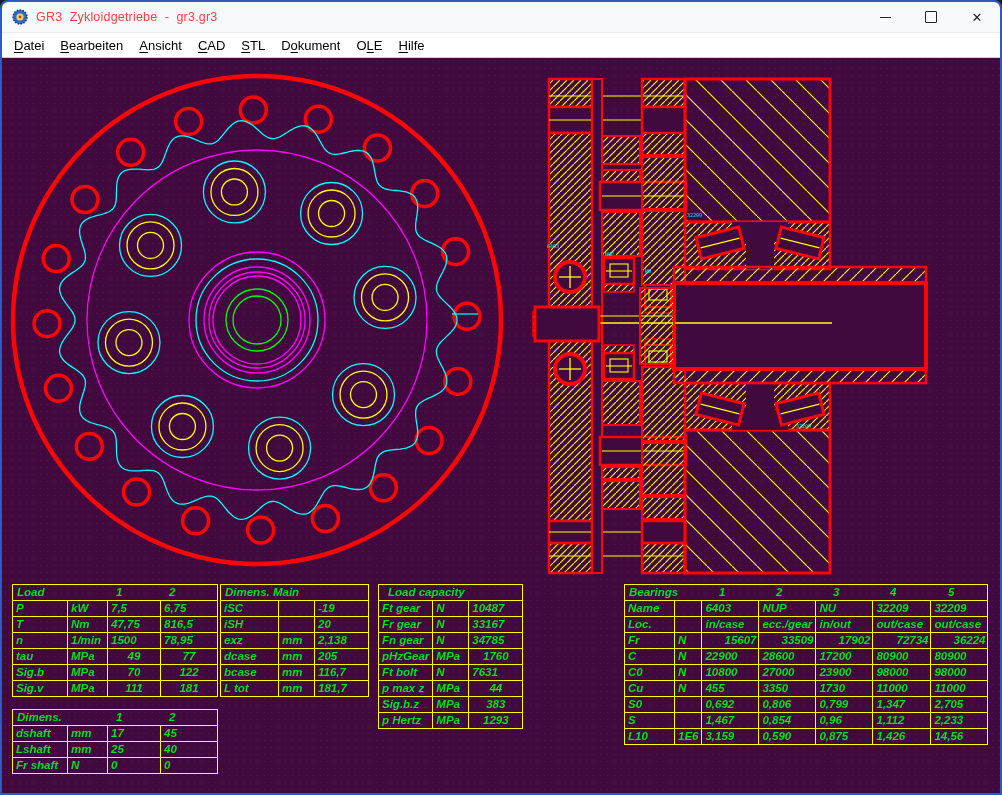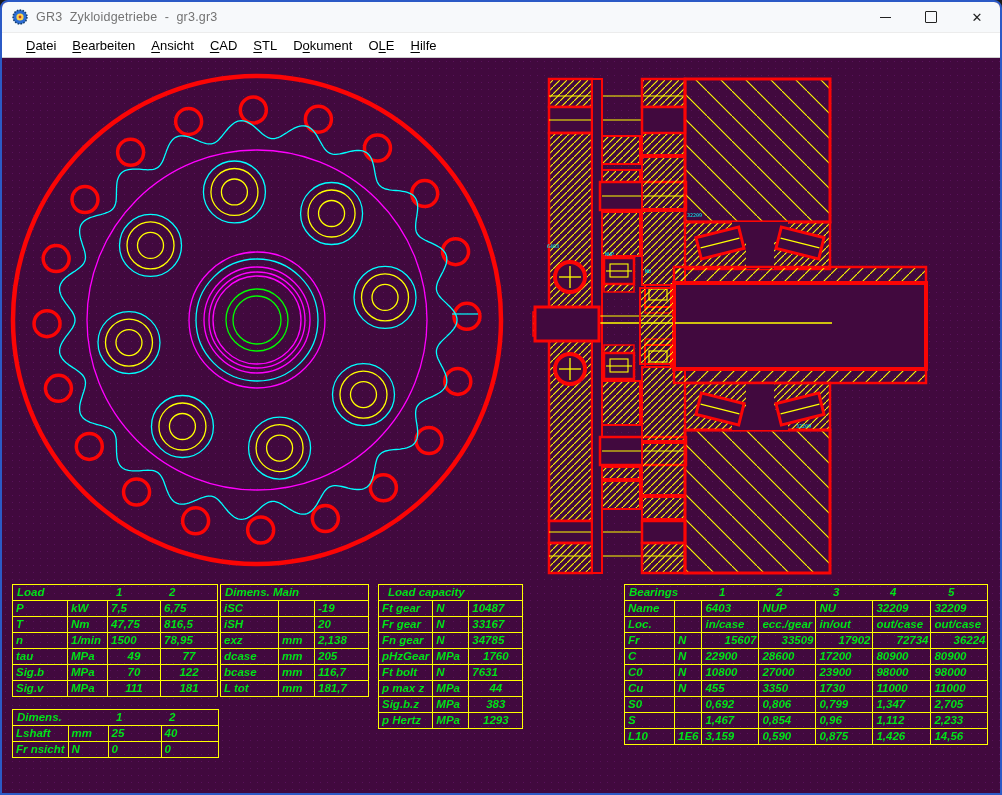"GR3 Zykloidgetriebe - gr3.gr3" .title { color: #737373 -> #ef4444 }
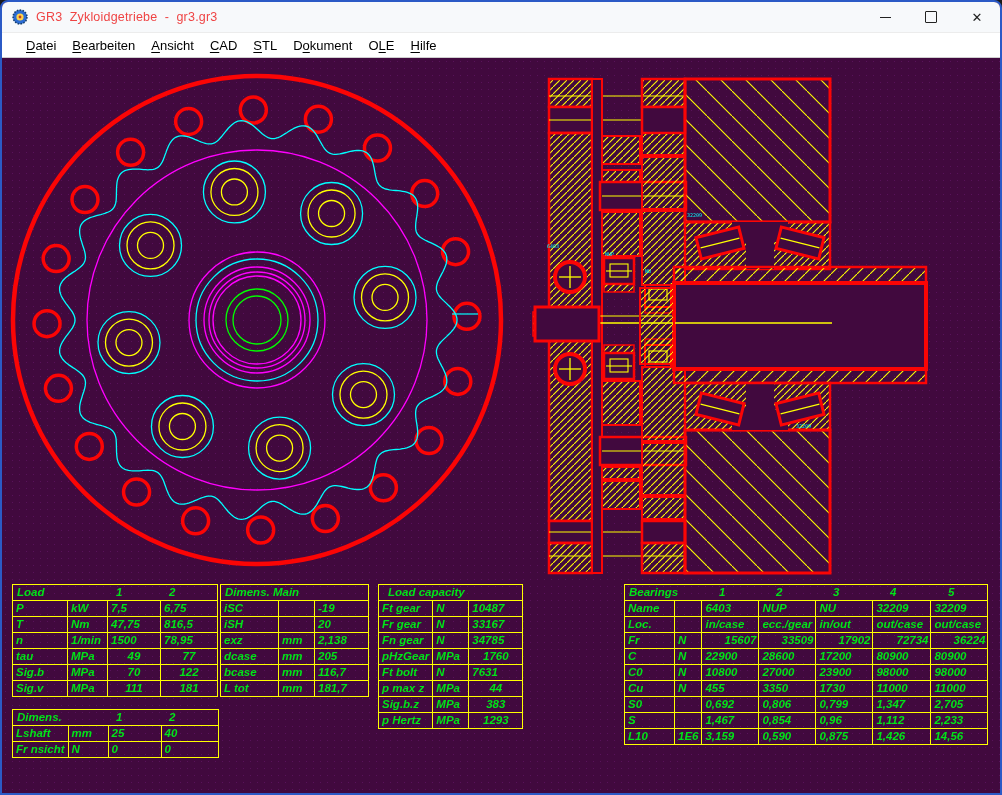"Datei" .menubar { padding-left: 16px -> 4px }
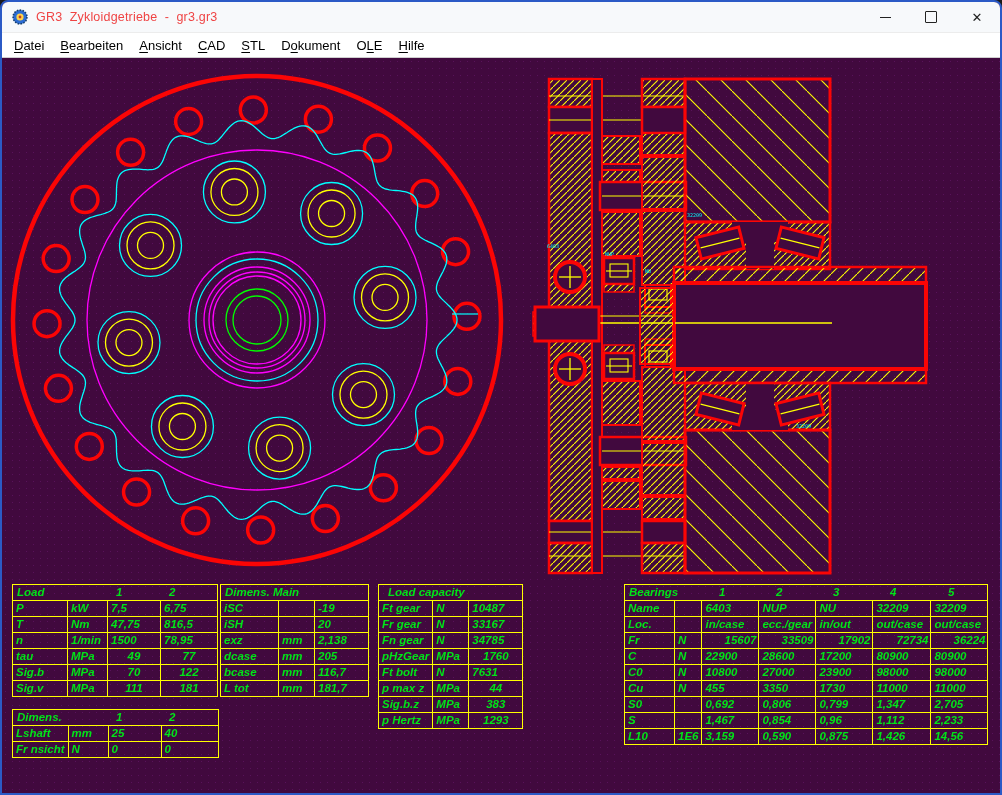"dshaft" tr { html: none -> <tr> <td>dshaft</td> <td>mm</td> <td>17</td> <td>45</td> </tr> }
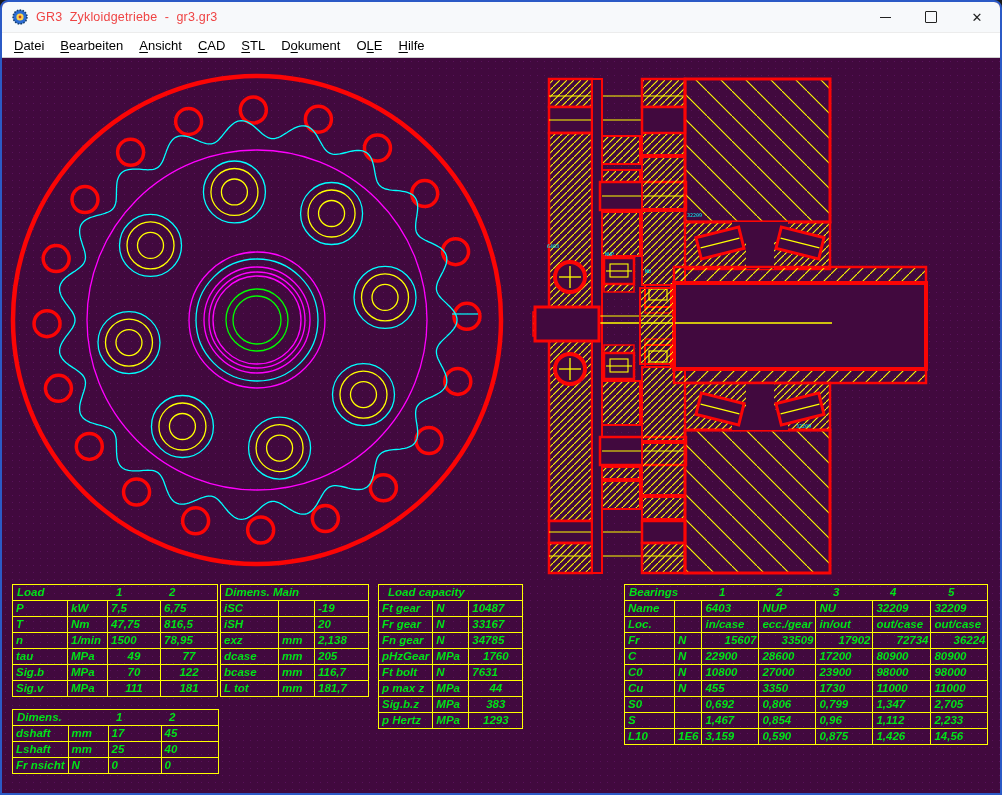"Fr nsicht" td { text: nsicht -> shaft }
